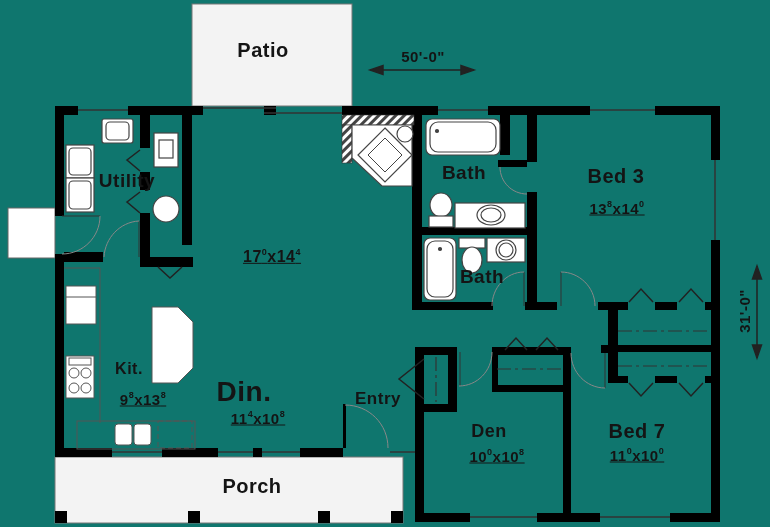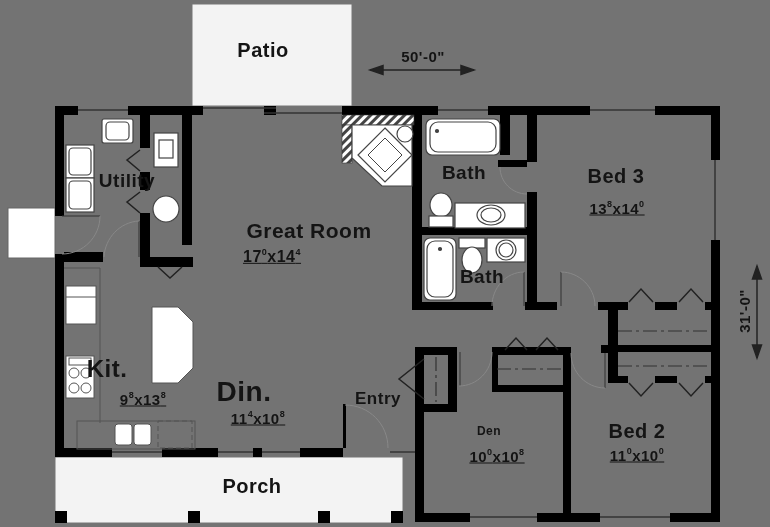"Patio" #plan { background: #737373 -> #0f766e }
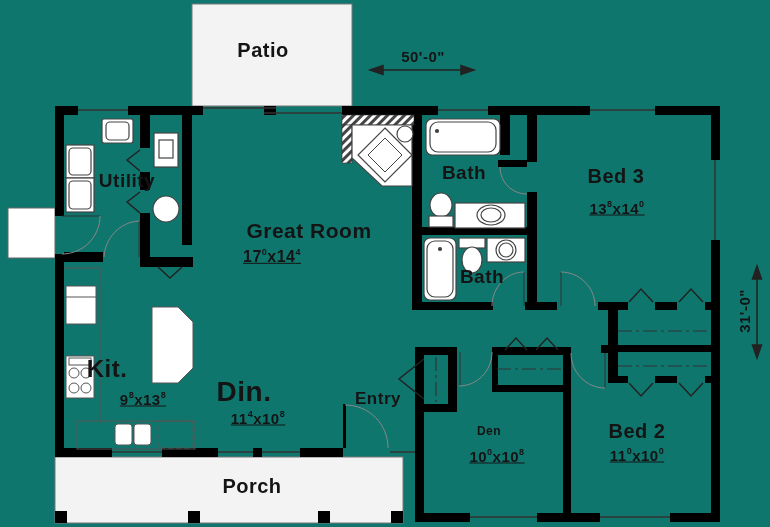"Great Room" div.lbl { html: <div>Great Room</div> -> none }
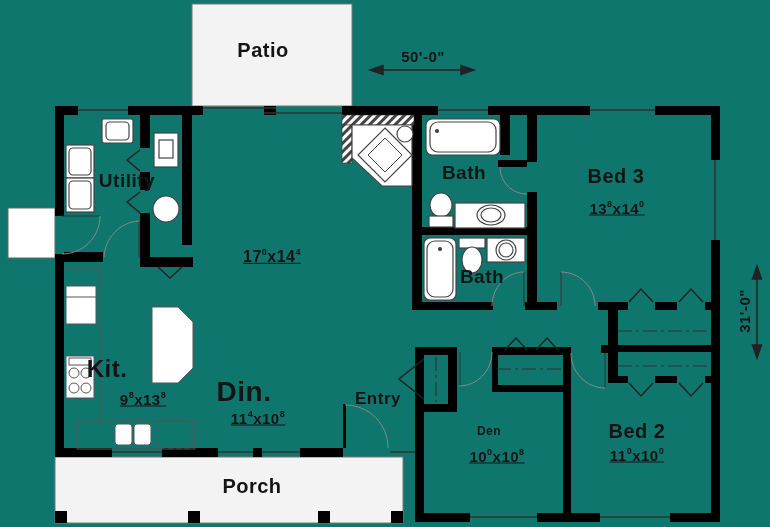"Kit." div.lbl { font-size: 24px -> 16px; left: 107px -> 129px }
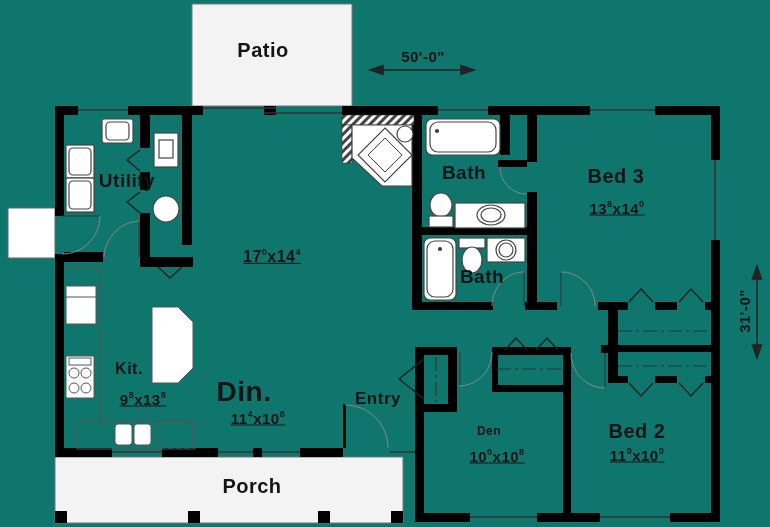"Den" div.lbl { font-size: 12px -> 18px }
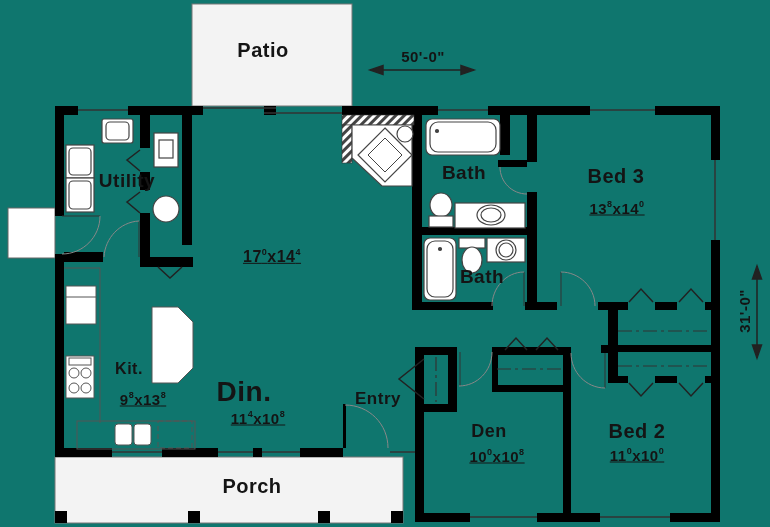"Bed 2" div.lbl { text: 2 -> 7 }
